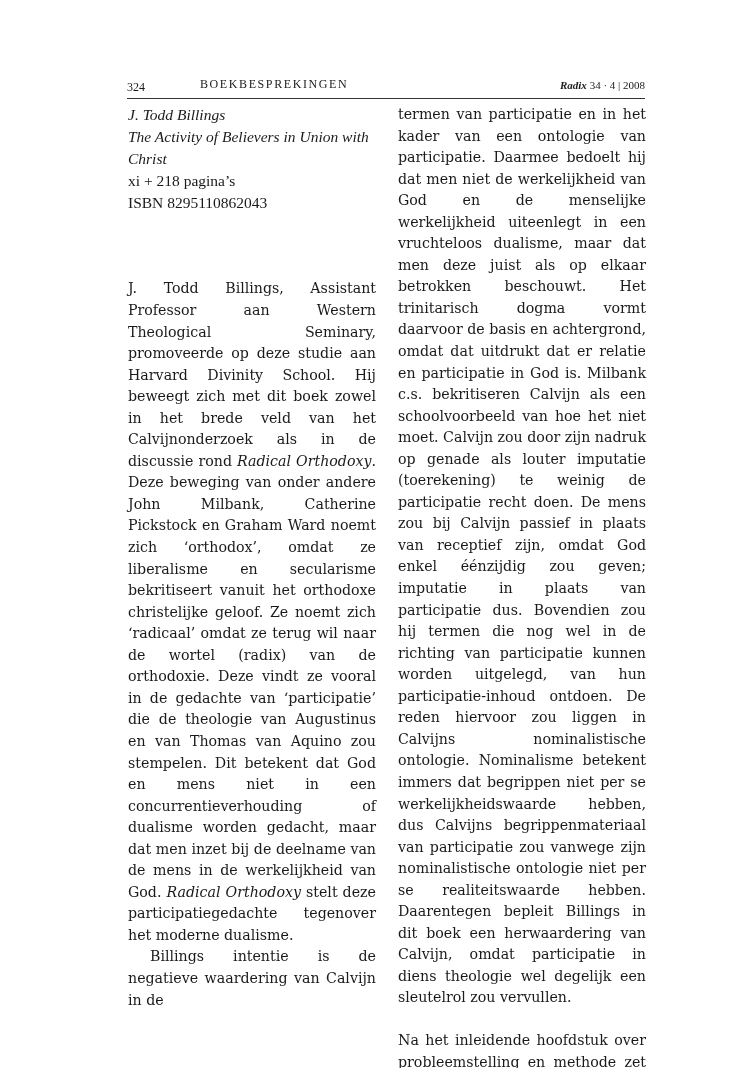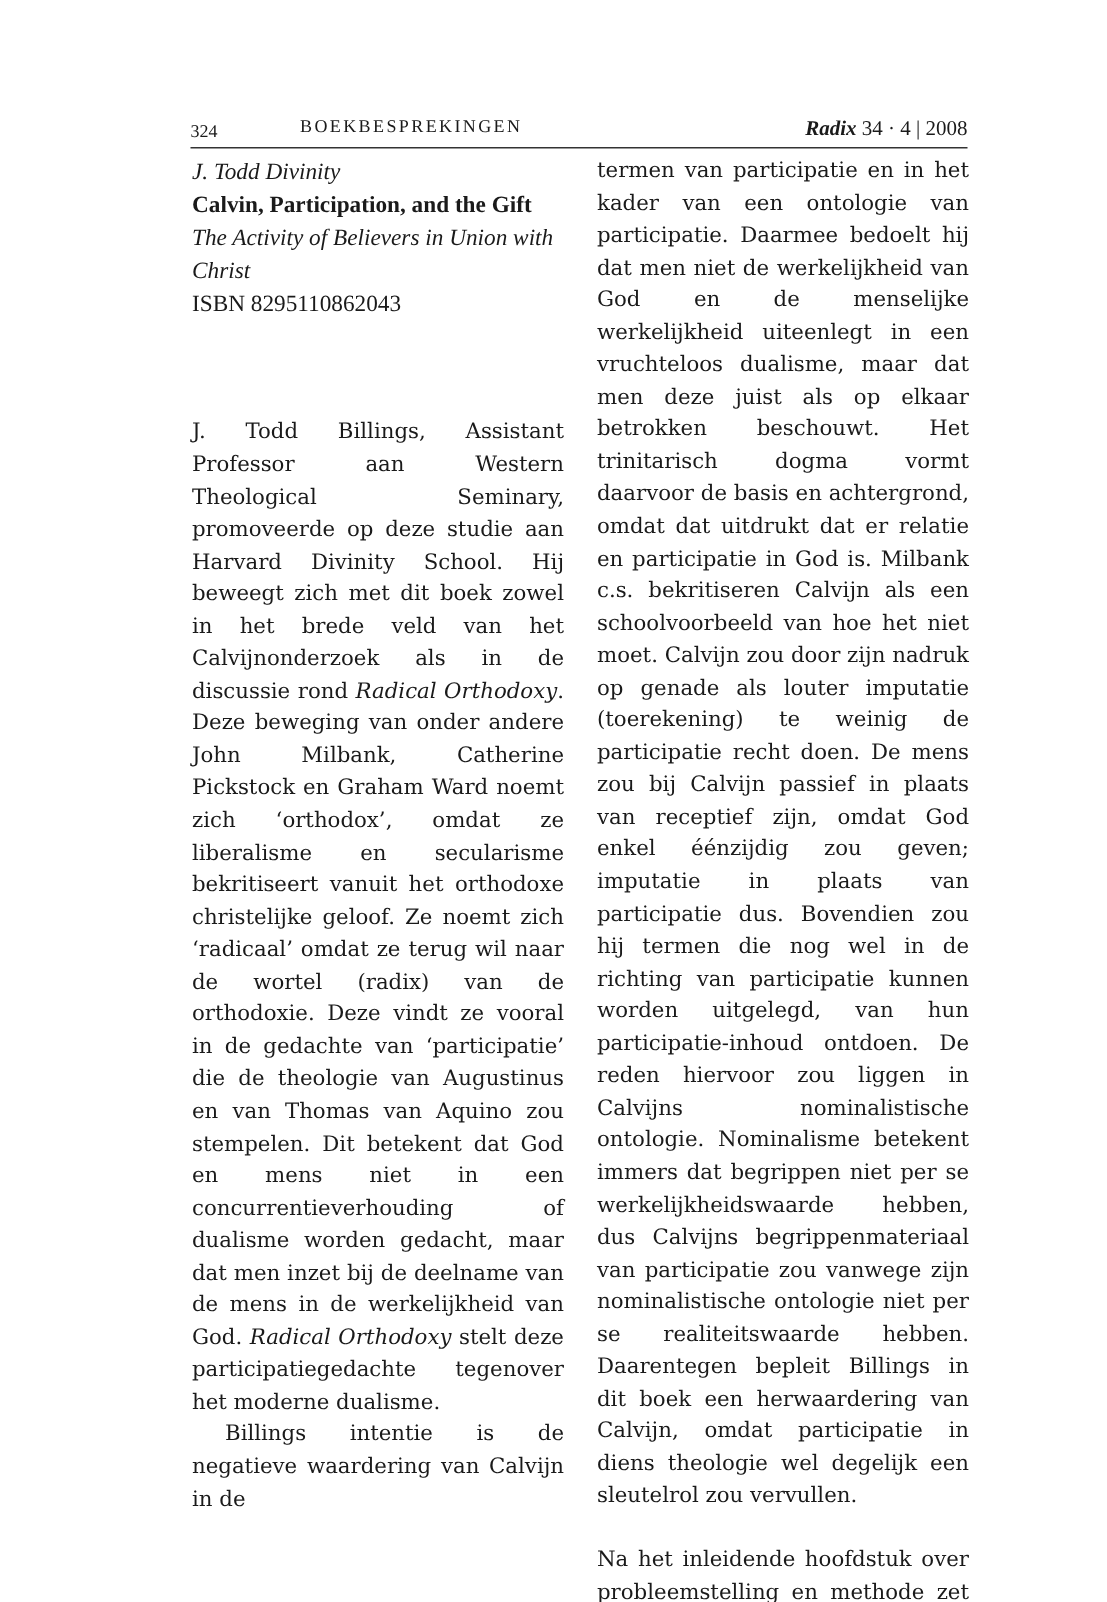"Radix 34 · 4 |" .journal-ref { font-size: 14px -> 11px }
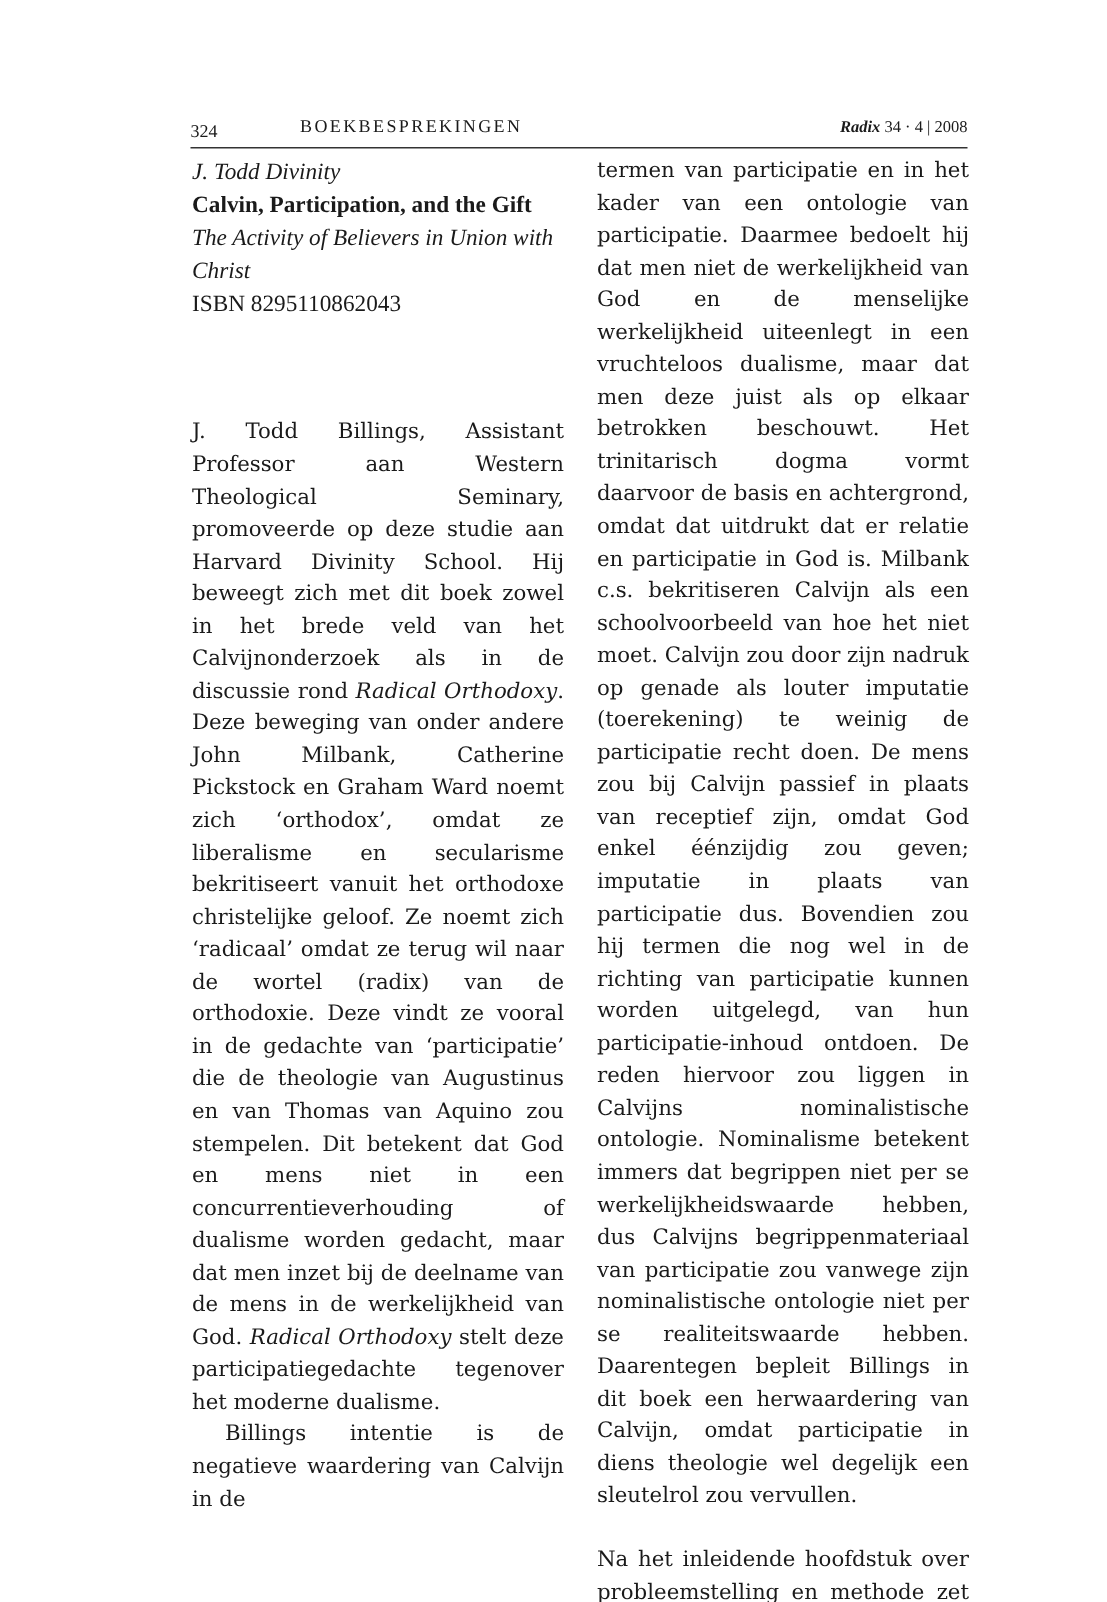"J. Todd Divinity" div.author { text: Divinity -> Billings }
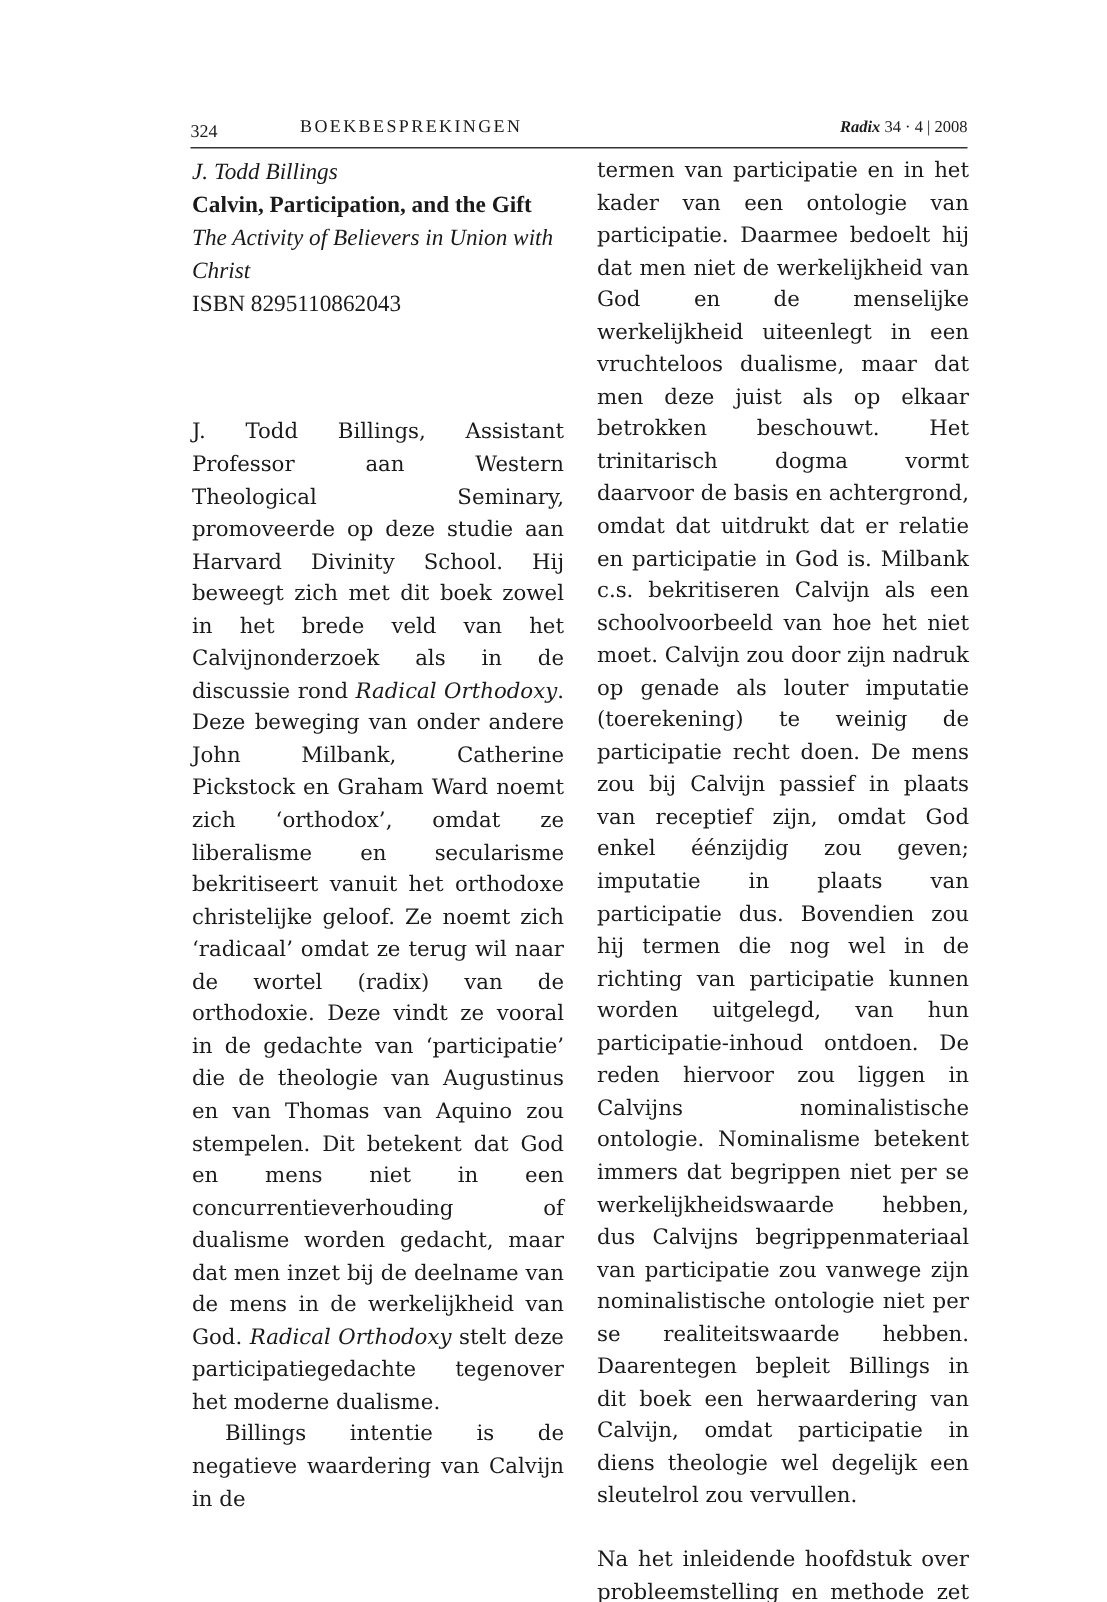"Calvin, Participation, and the Gift" div.title { html: <div>Calvin, Participation, and the Gift</div> -> none }
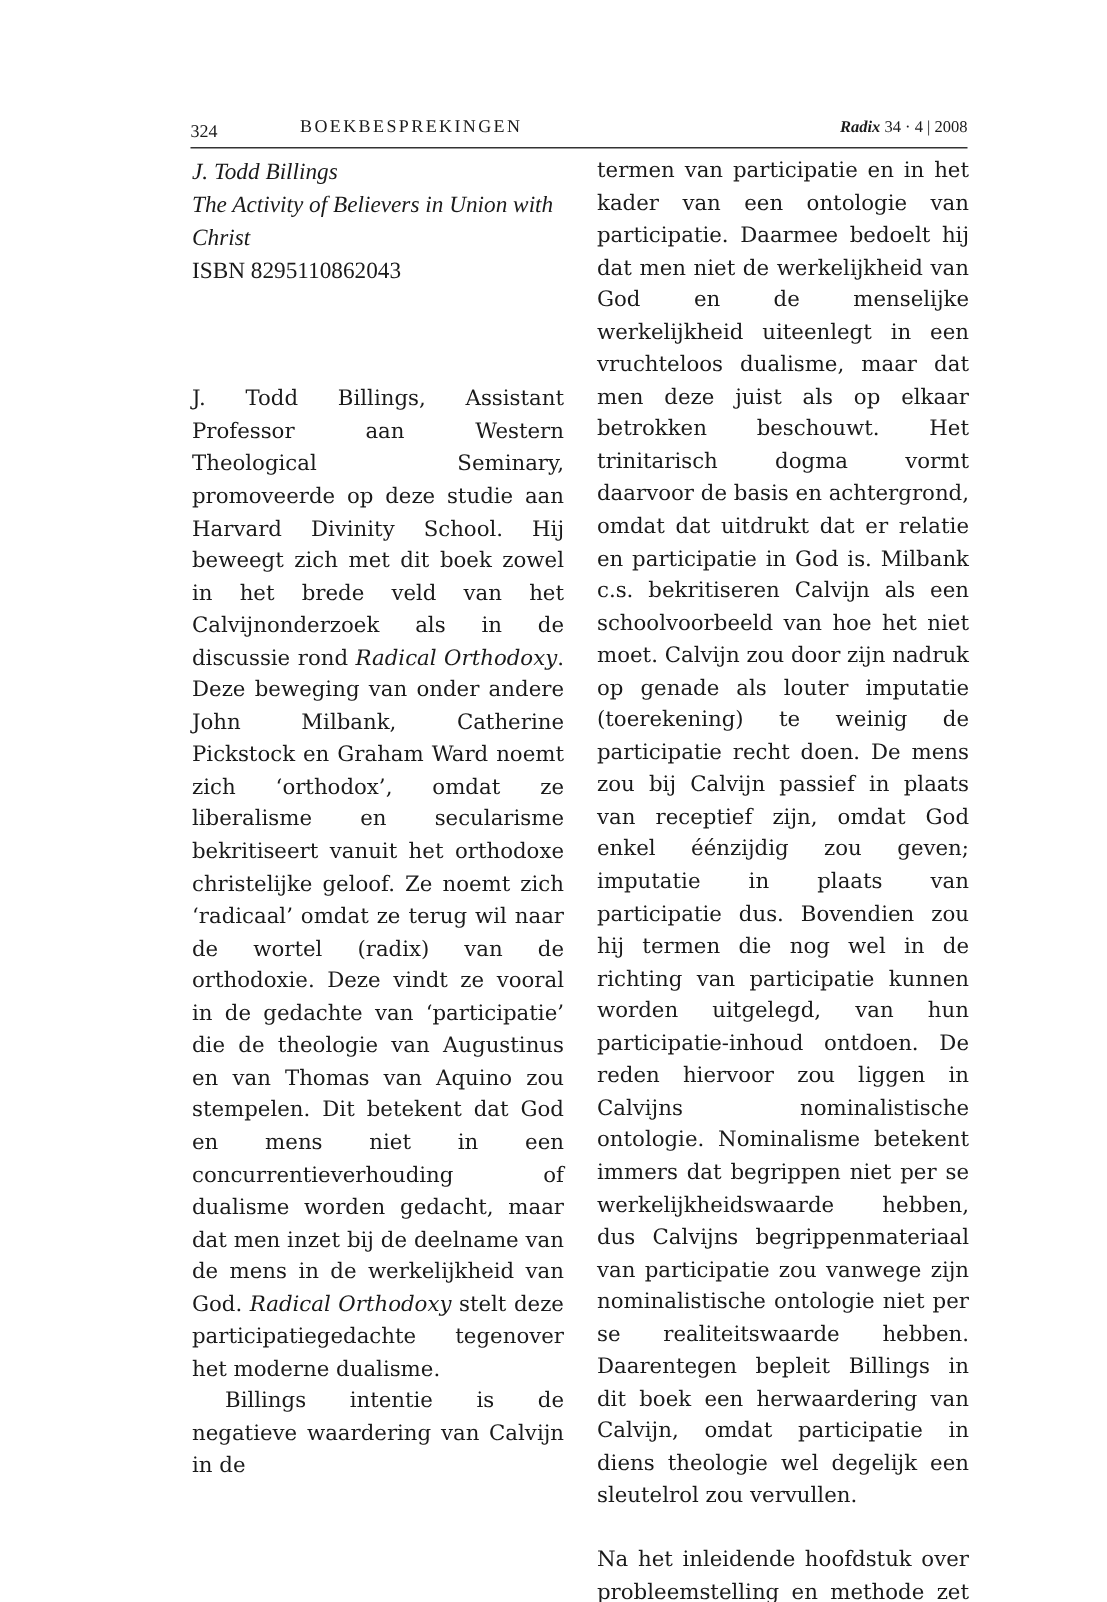"xi + 218 pagina’s" div.pages { html: none -> <div>xi + 218 pagina’s</div> }
